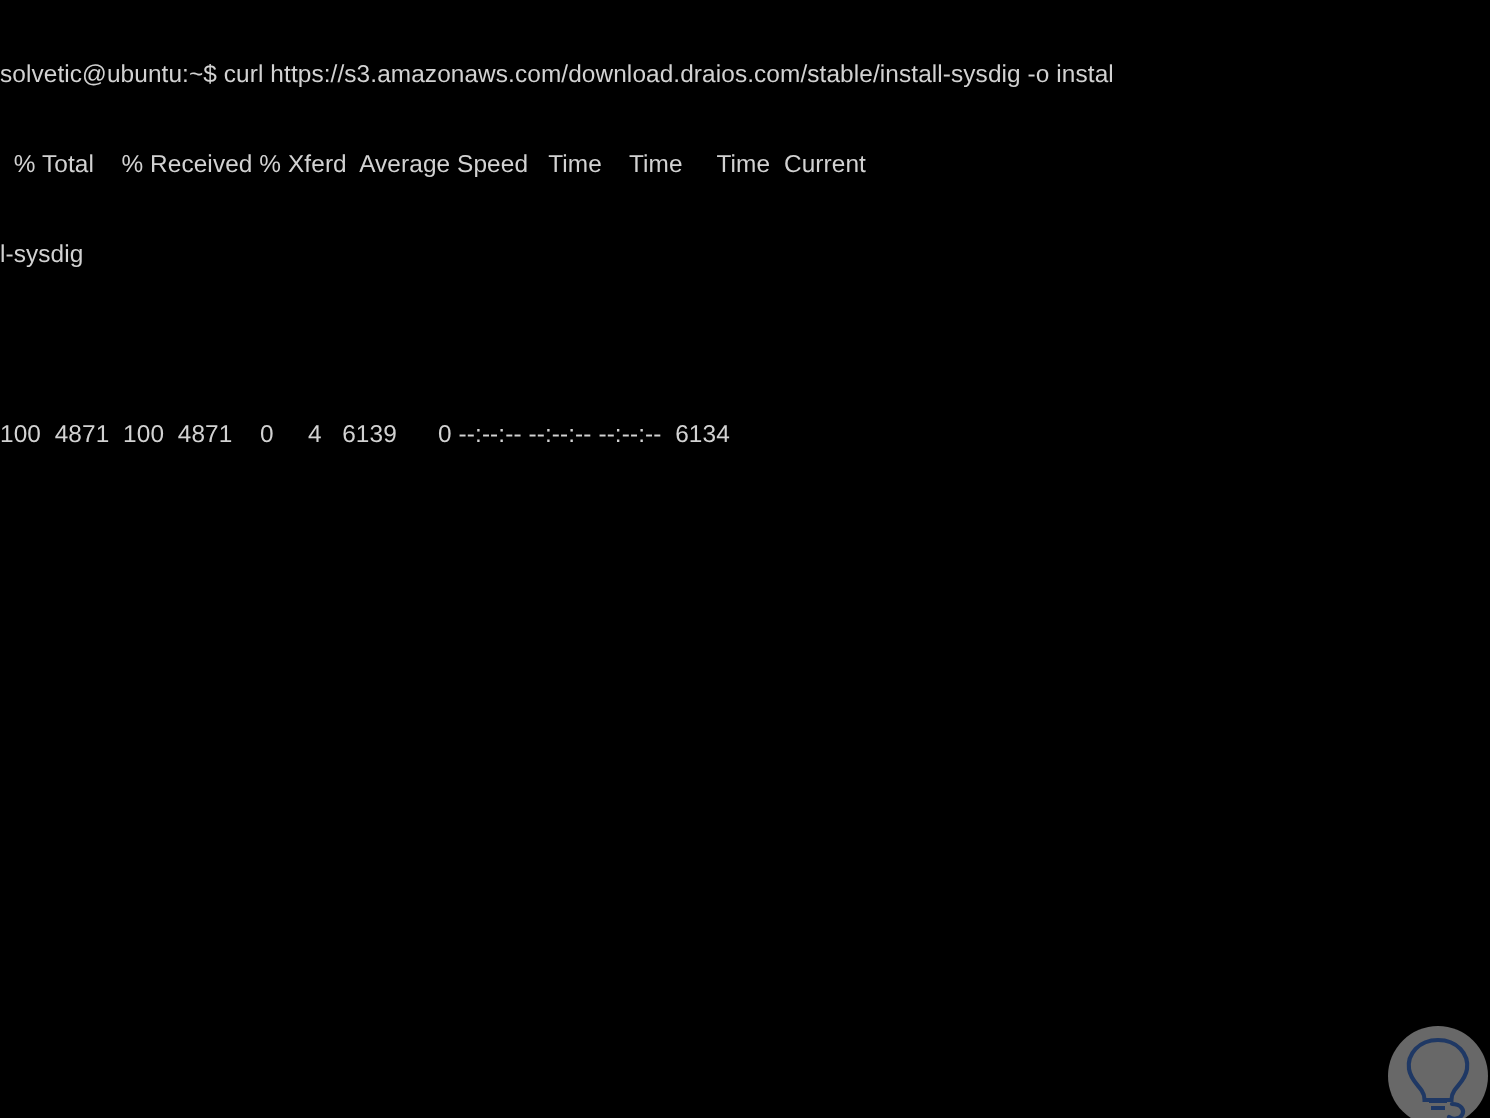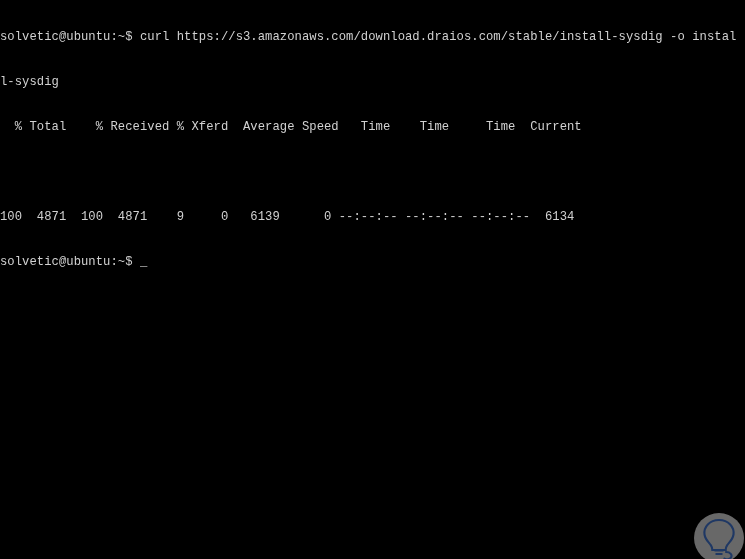"solvetic@ubuntu:~$ curl" #terminal { font-family: Liberation Mono, monospace -> Liberation Sans, sans-serif }
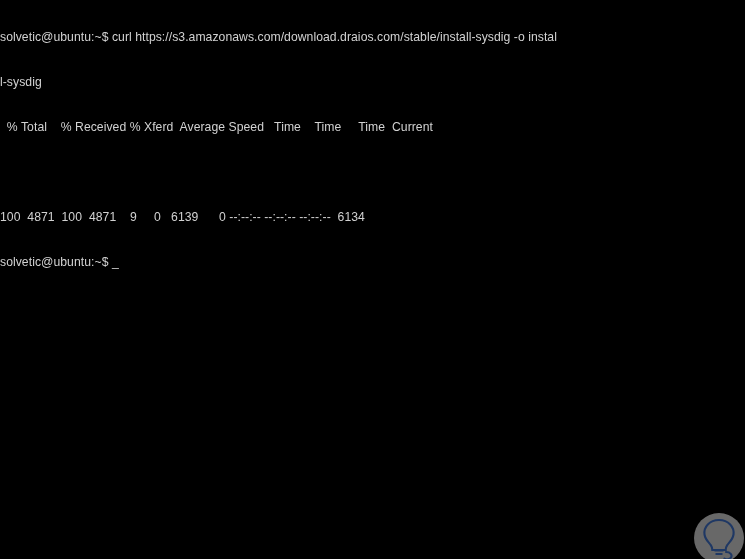"l-sysdig" span.line { order: before "% Total % Received %" -> after "% Total % Received %" }
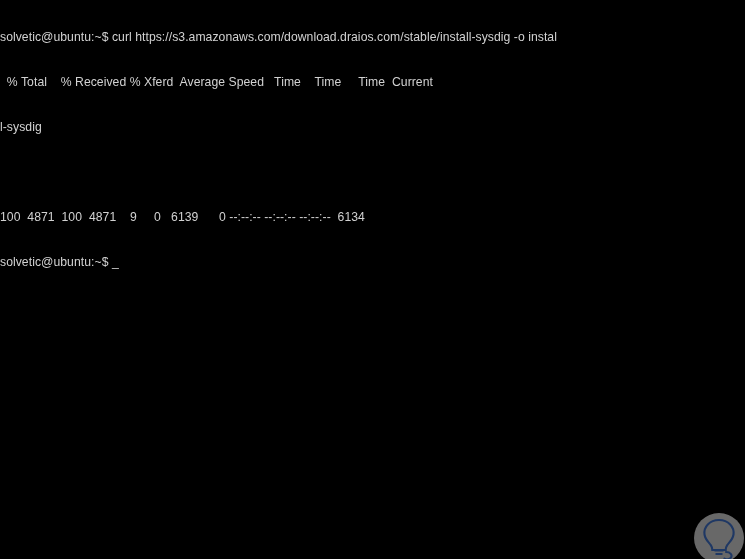"100 4871 100 4871 9" span.line { text: 9     0 -> 0     4 }
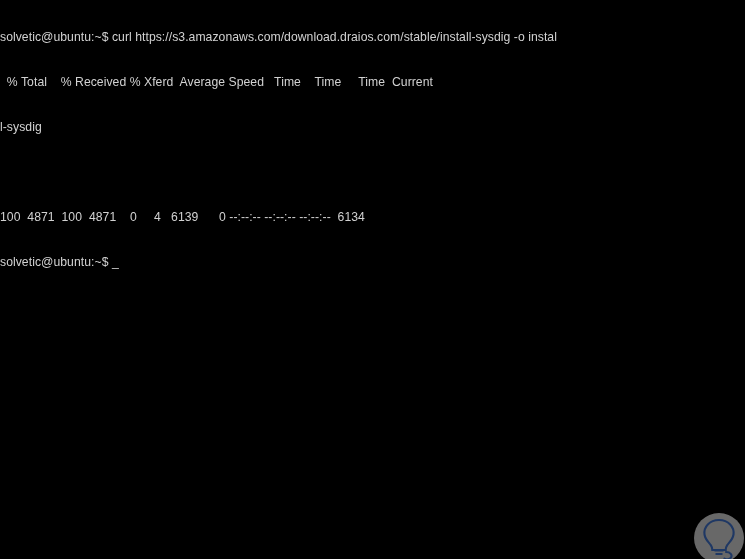"solvetic@ubuntu:~$ _" span.line { html: <span><span>solvetic@ubuntu:~$ </span><span>_</span></span> -> none }
